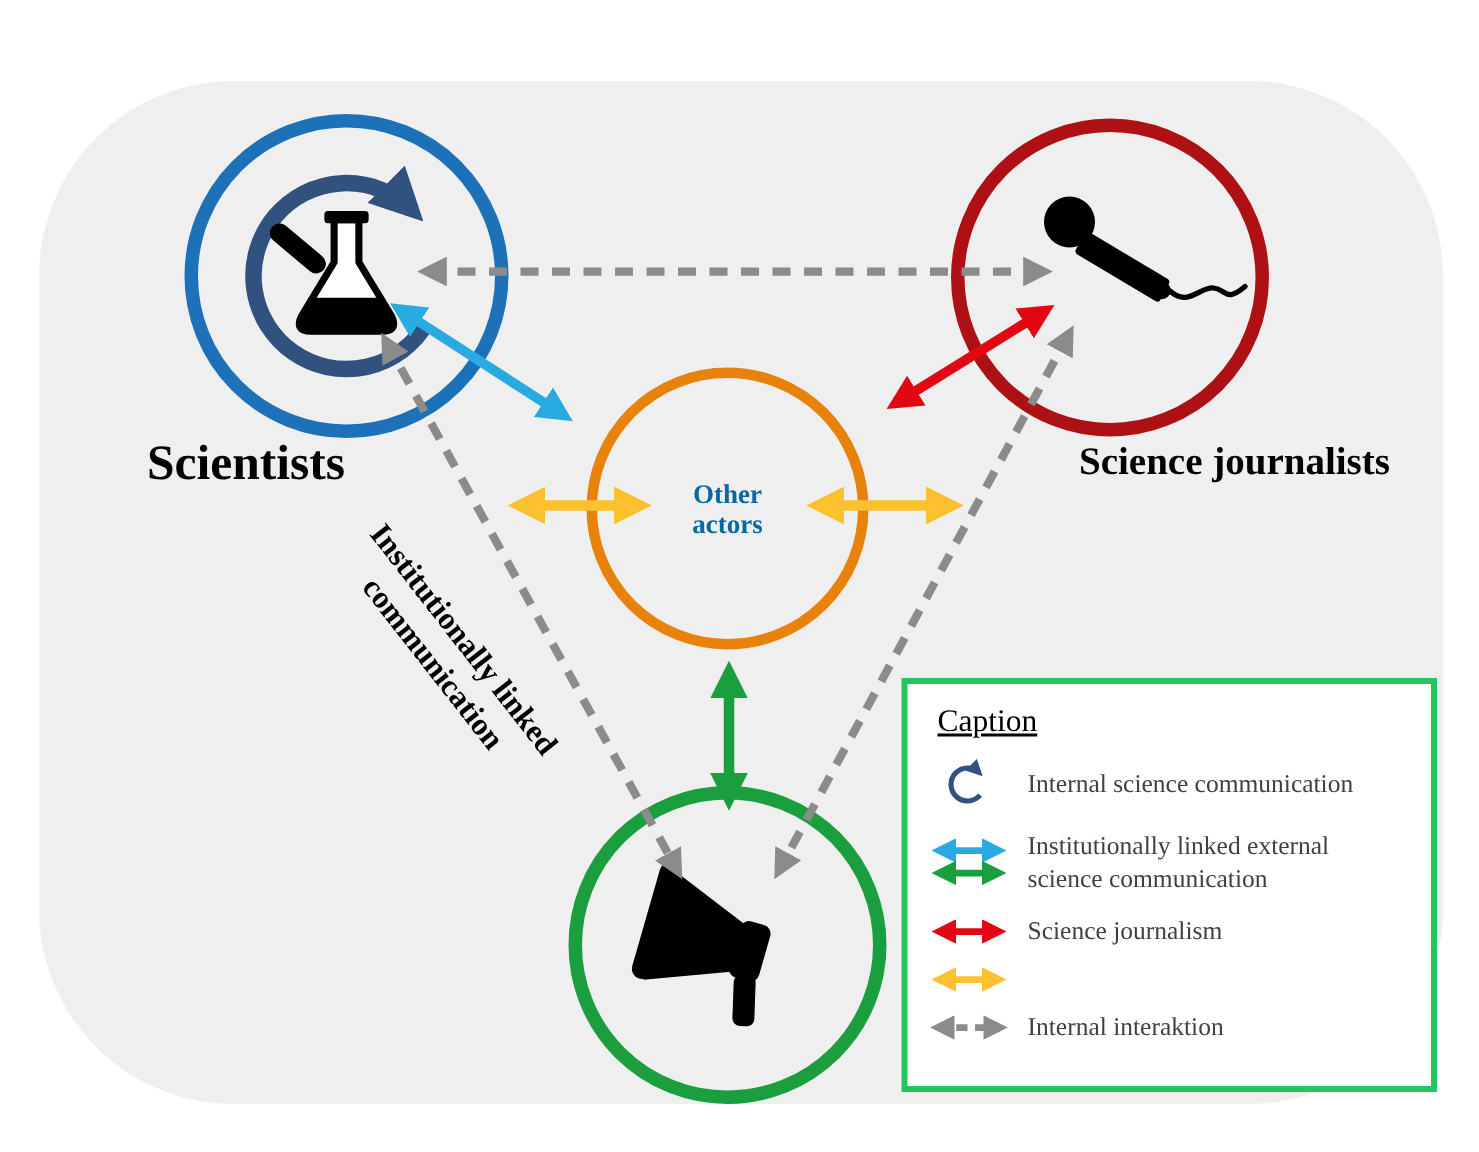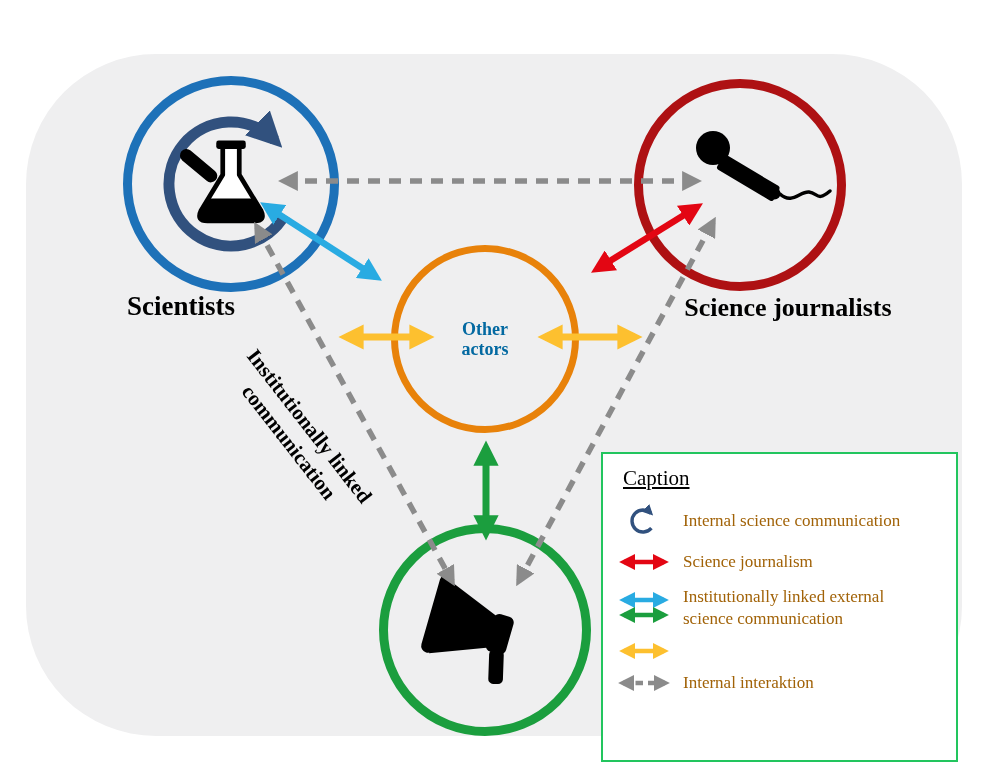"Scientists" #l-sci { font-size: 27px -> 33px; left: 71px -> 54px }
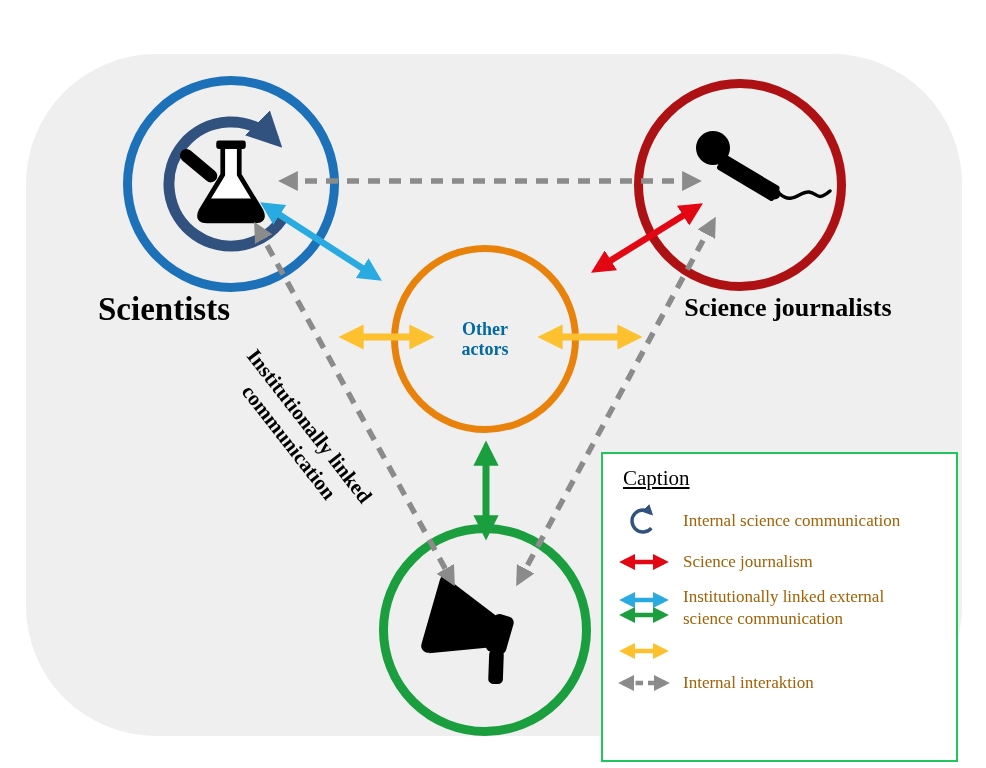"Science journalists" #l-jour { left: 662px -> 697px }
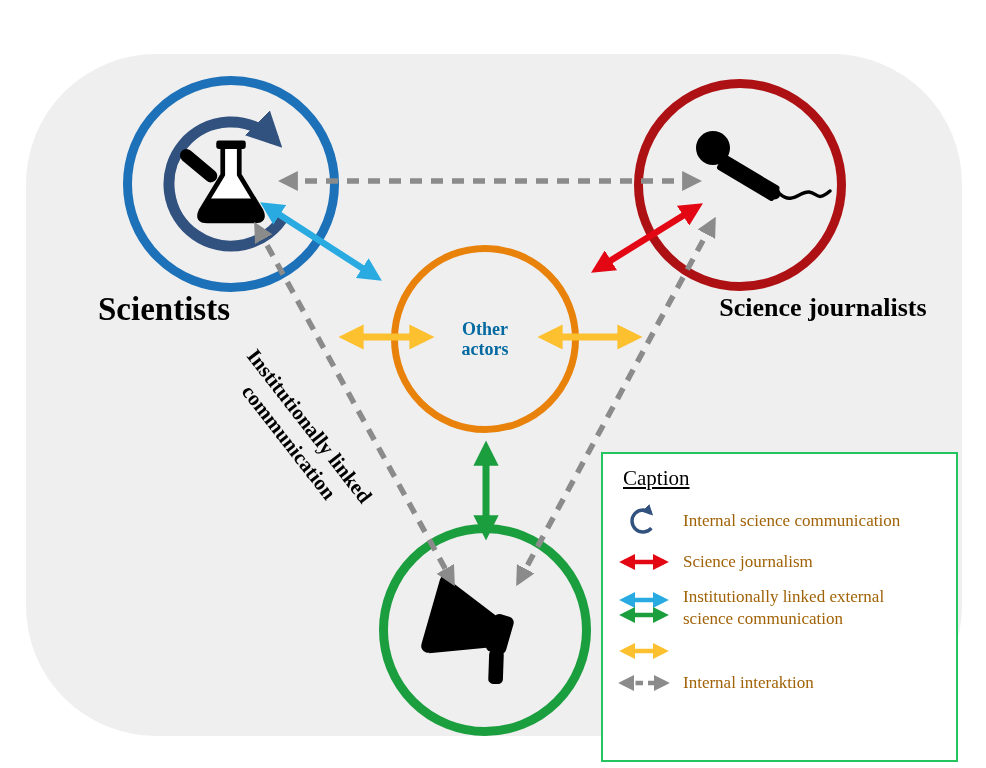"Caption" #caption { border: 2px solid #22c55e -> 4px solid #22c55e; height: 310px -> 276px }
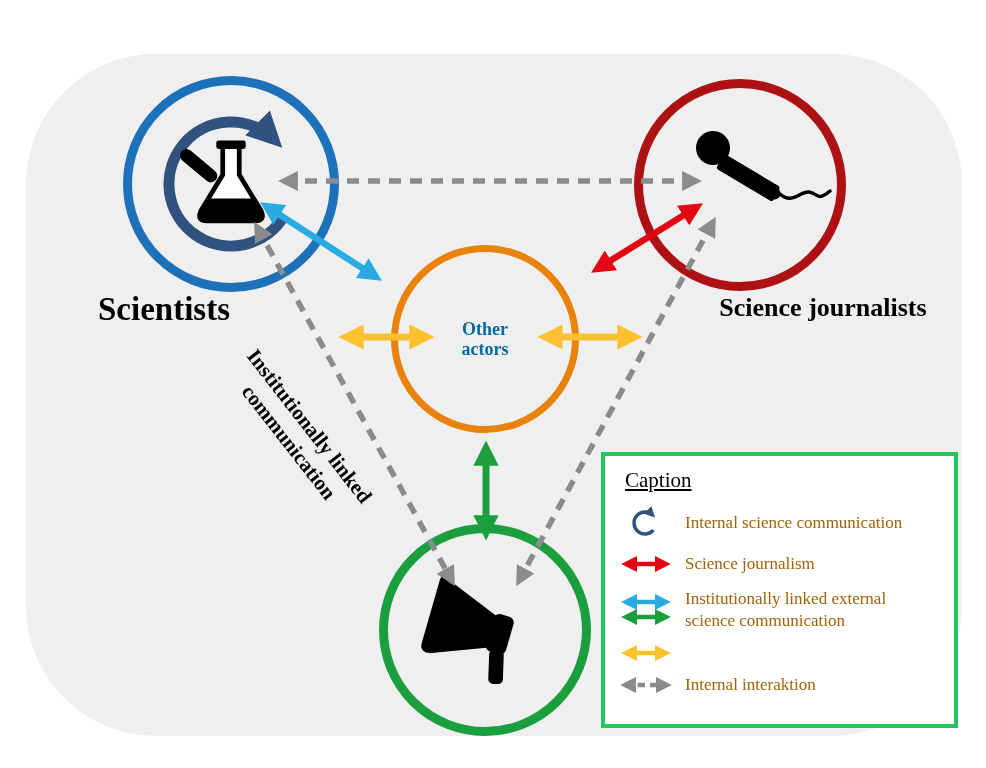"Internal science communication" .cap-lbl { color: #a16207 -> #404040 }
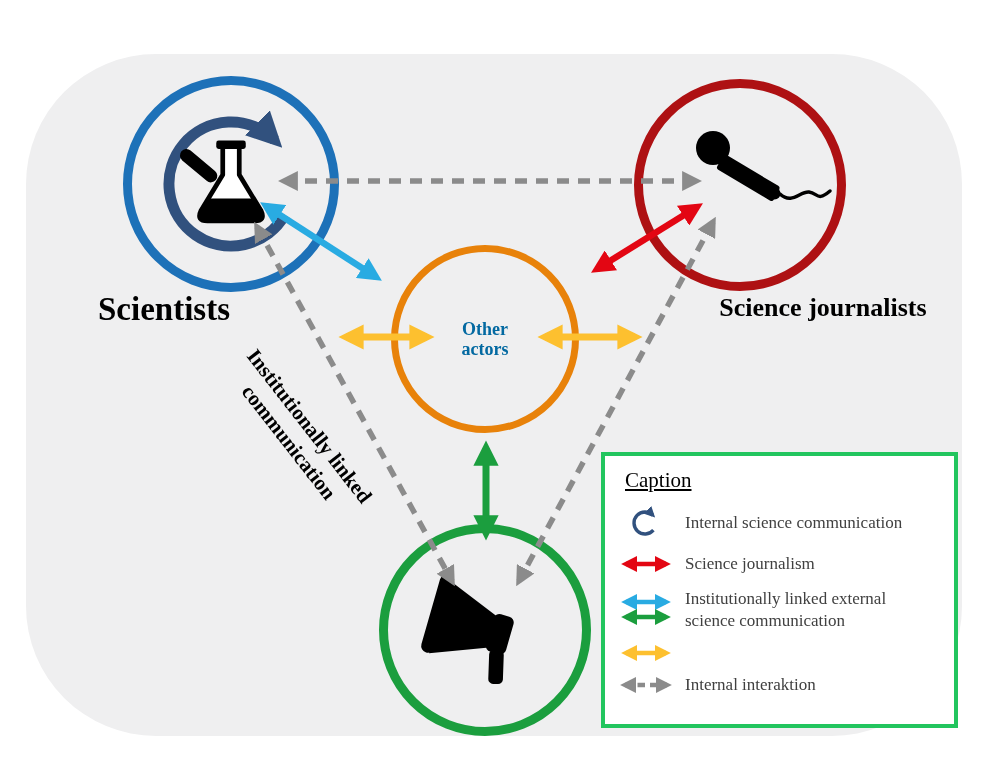"Science journalism" div.cap-row { order: before "Institutionally linked external" -> after "Institutionally linked external" }
